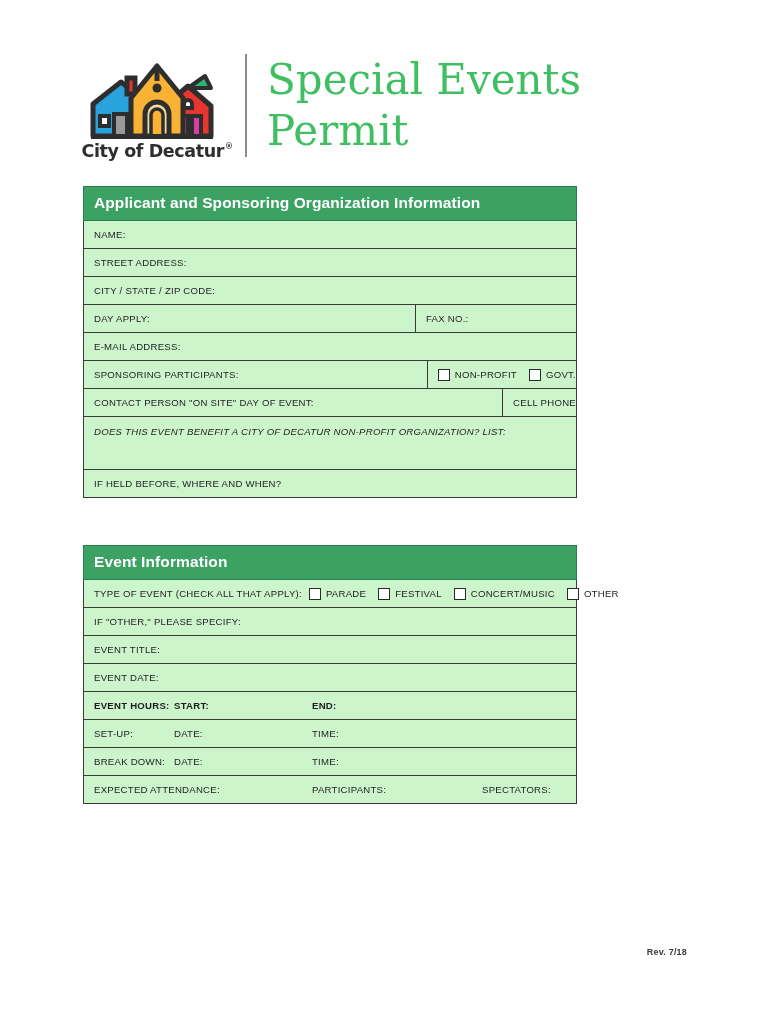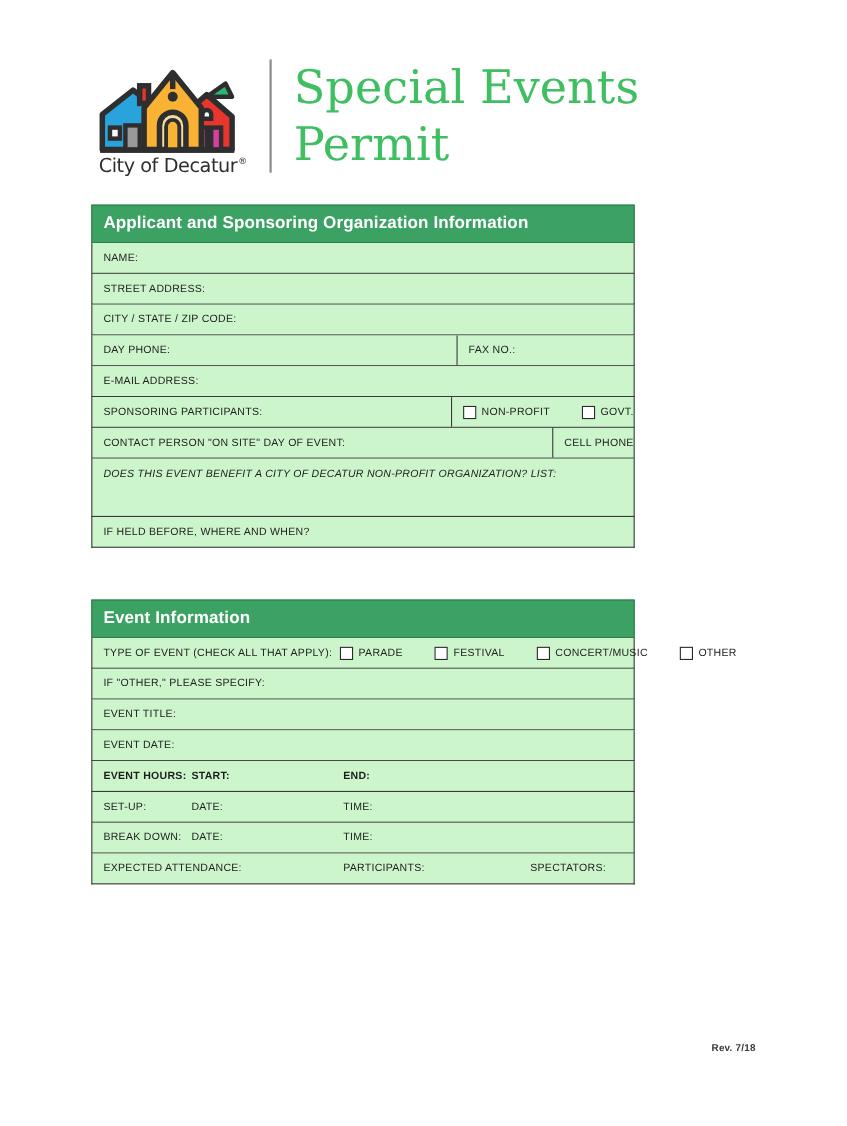"City of Decatur" .logo-wordmark { font-weight: normal -> bold }
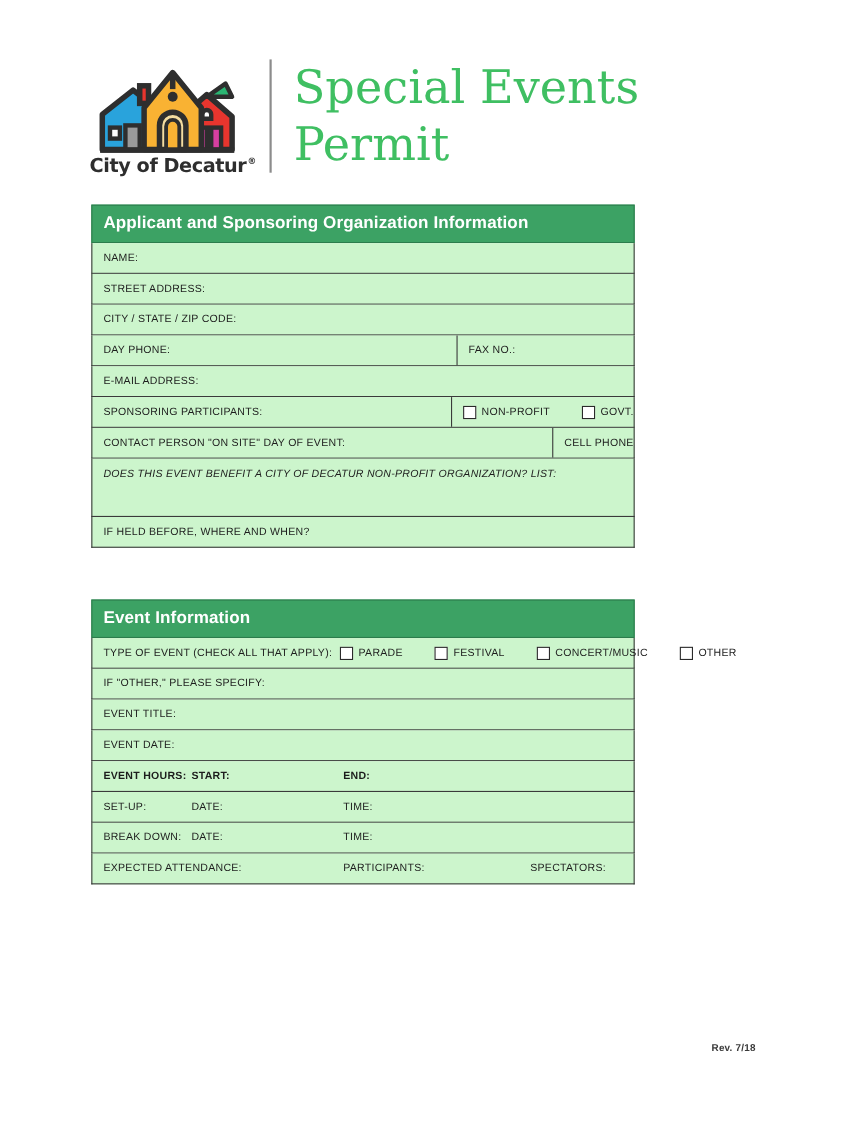"DAY PHONE:" div.cell { text: PHONE -> APPLY }
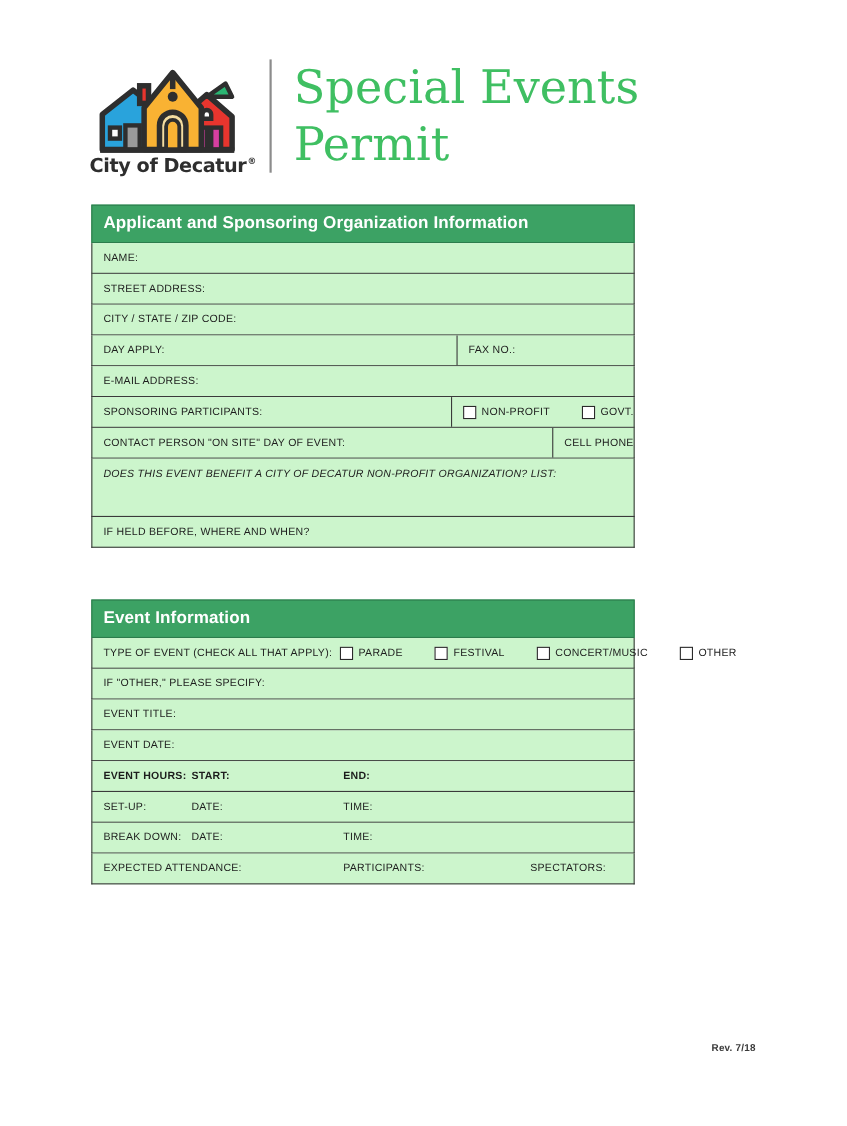"GOVT." .cb-grp + .cb-grp { margin-left: 29px -> 12px }
